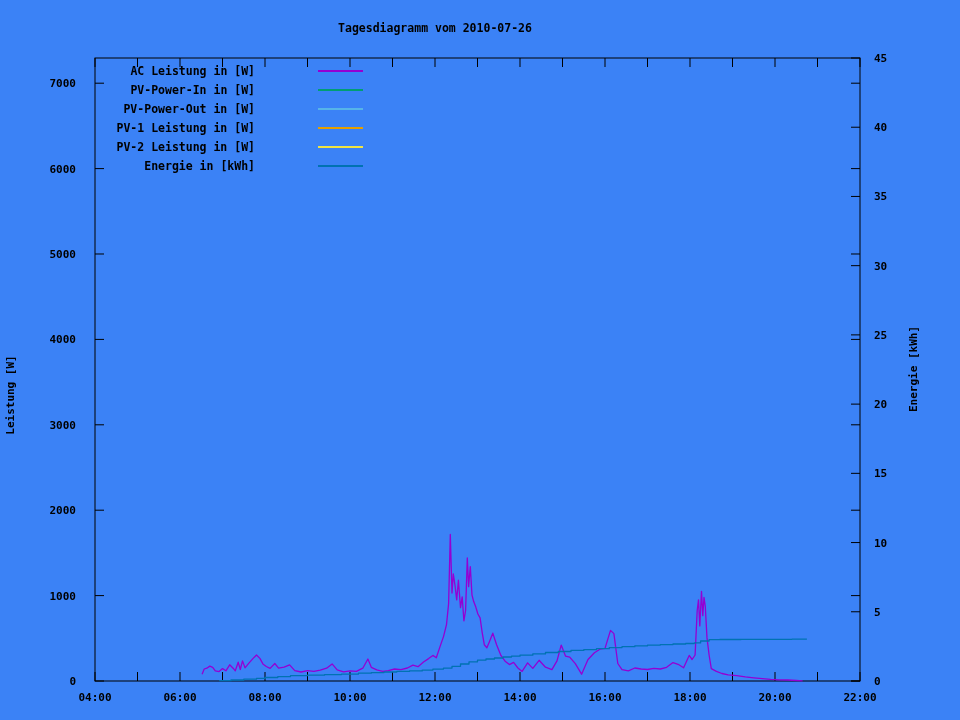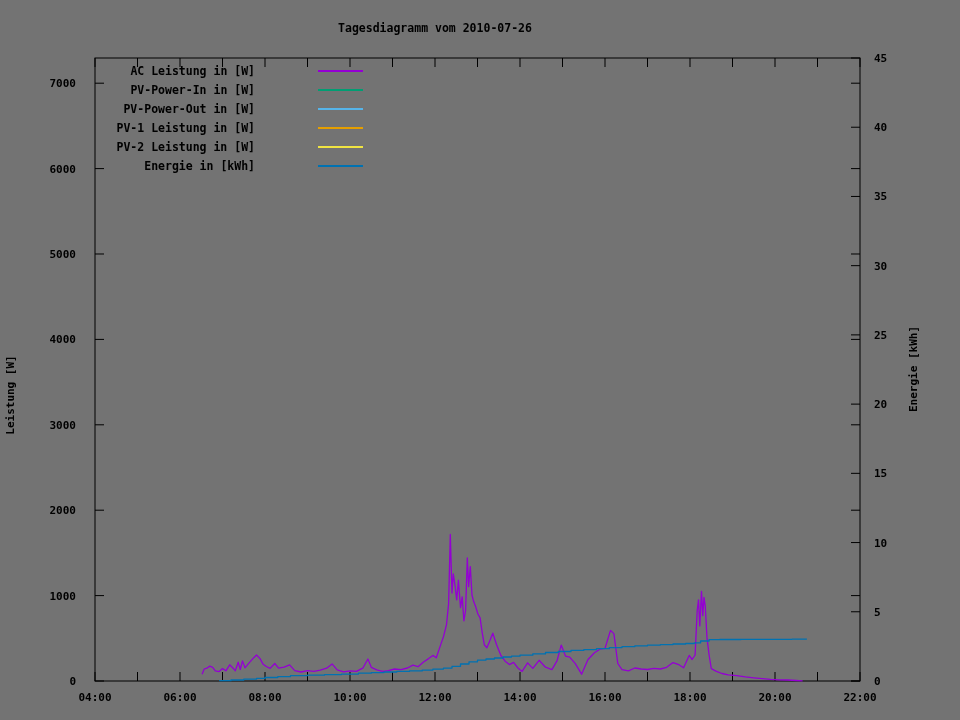"Tagesdiagramm vom 2010-07-26" #page { background: #737373 -> #3b82f6 }
